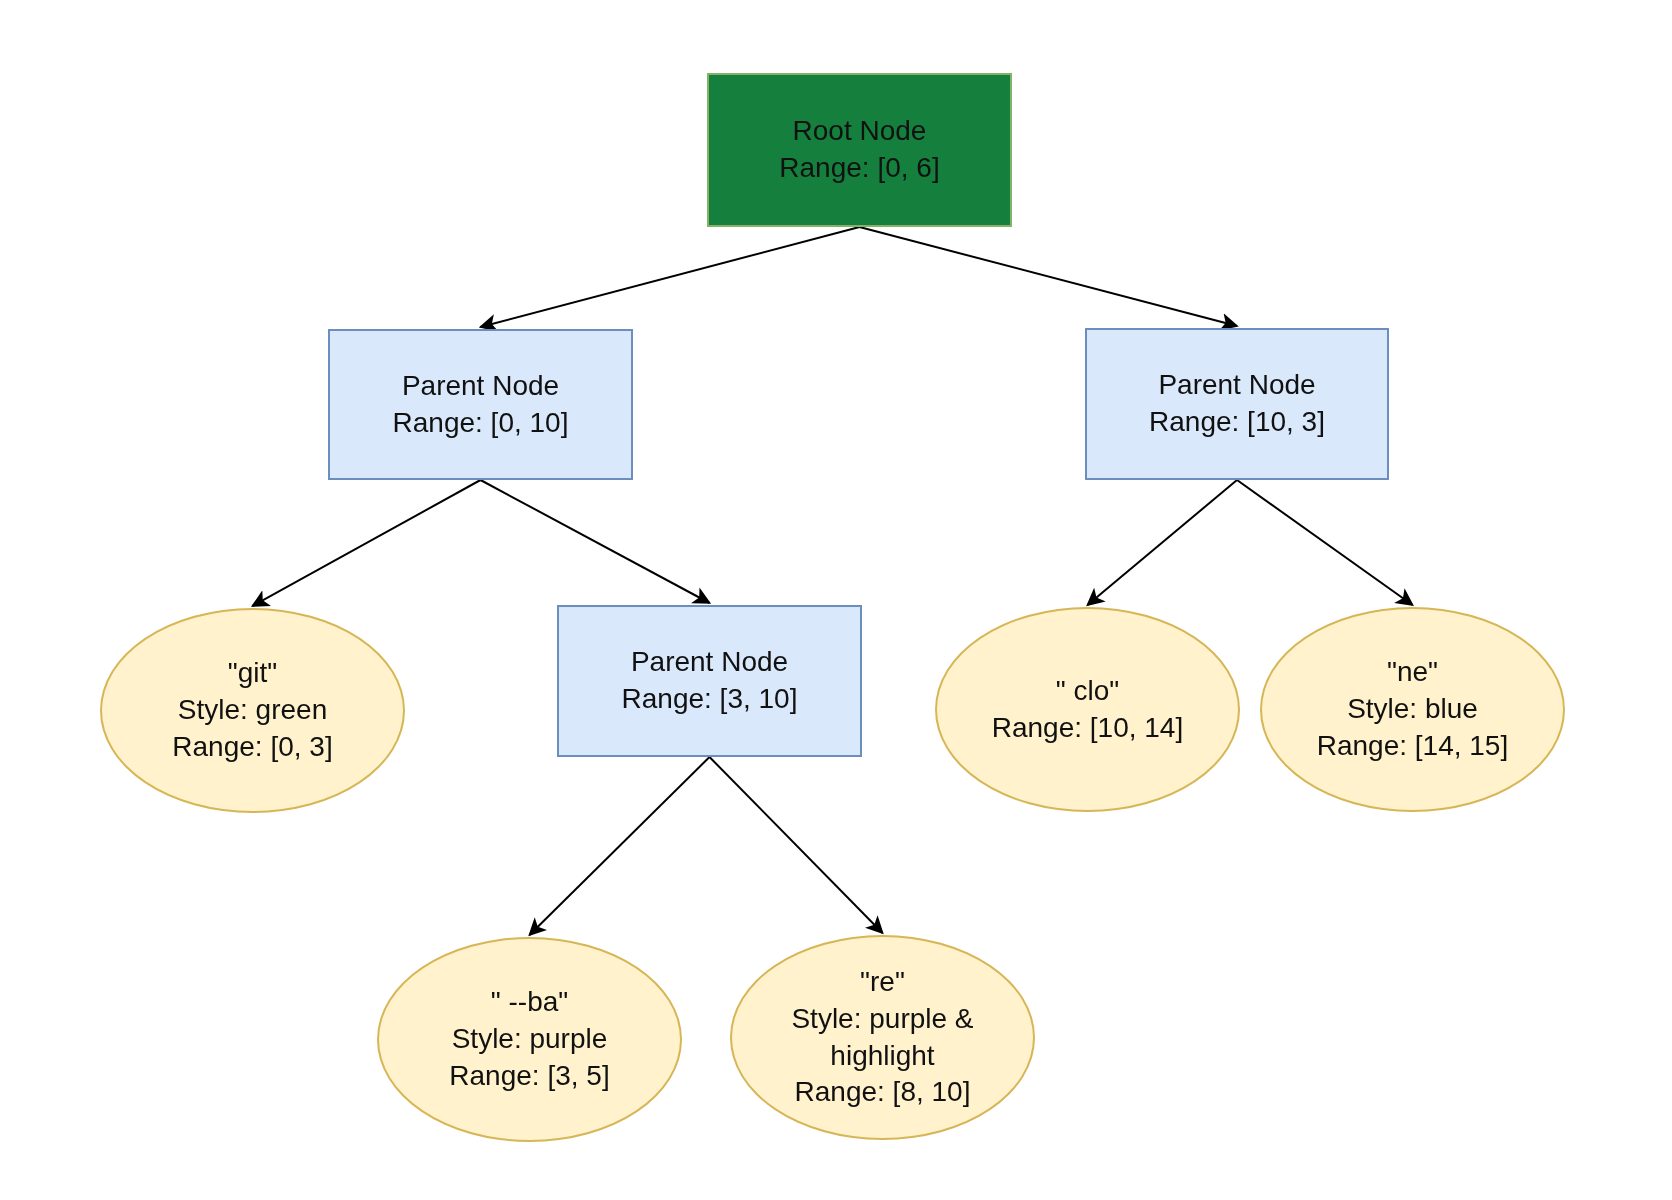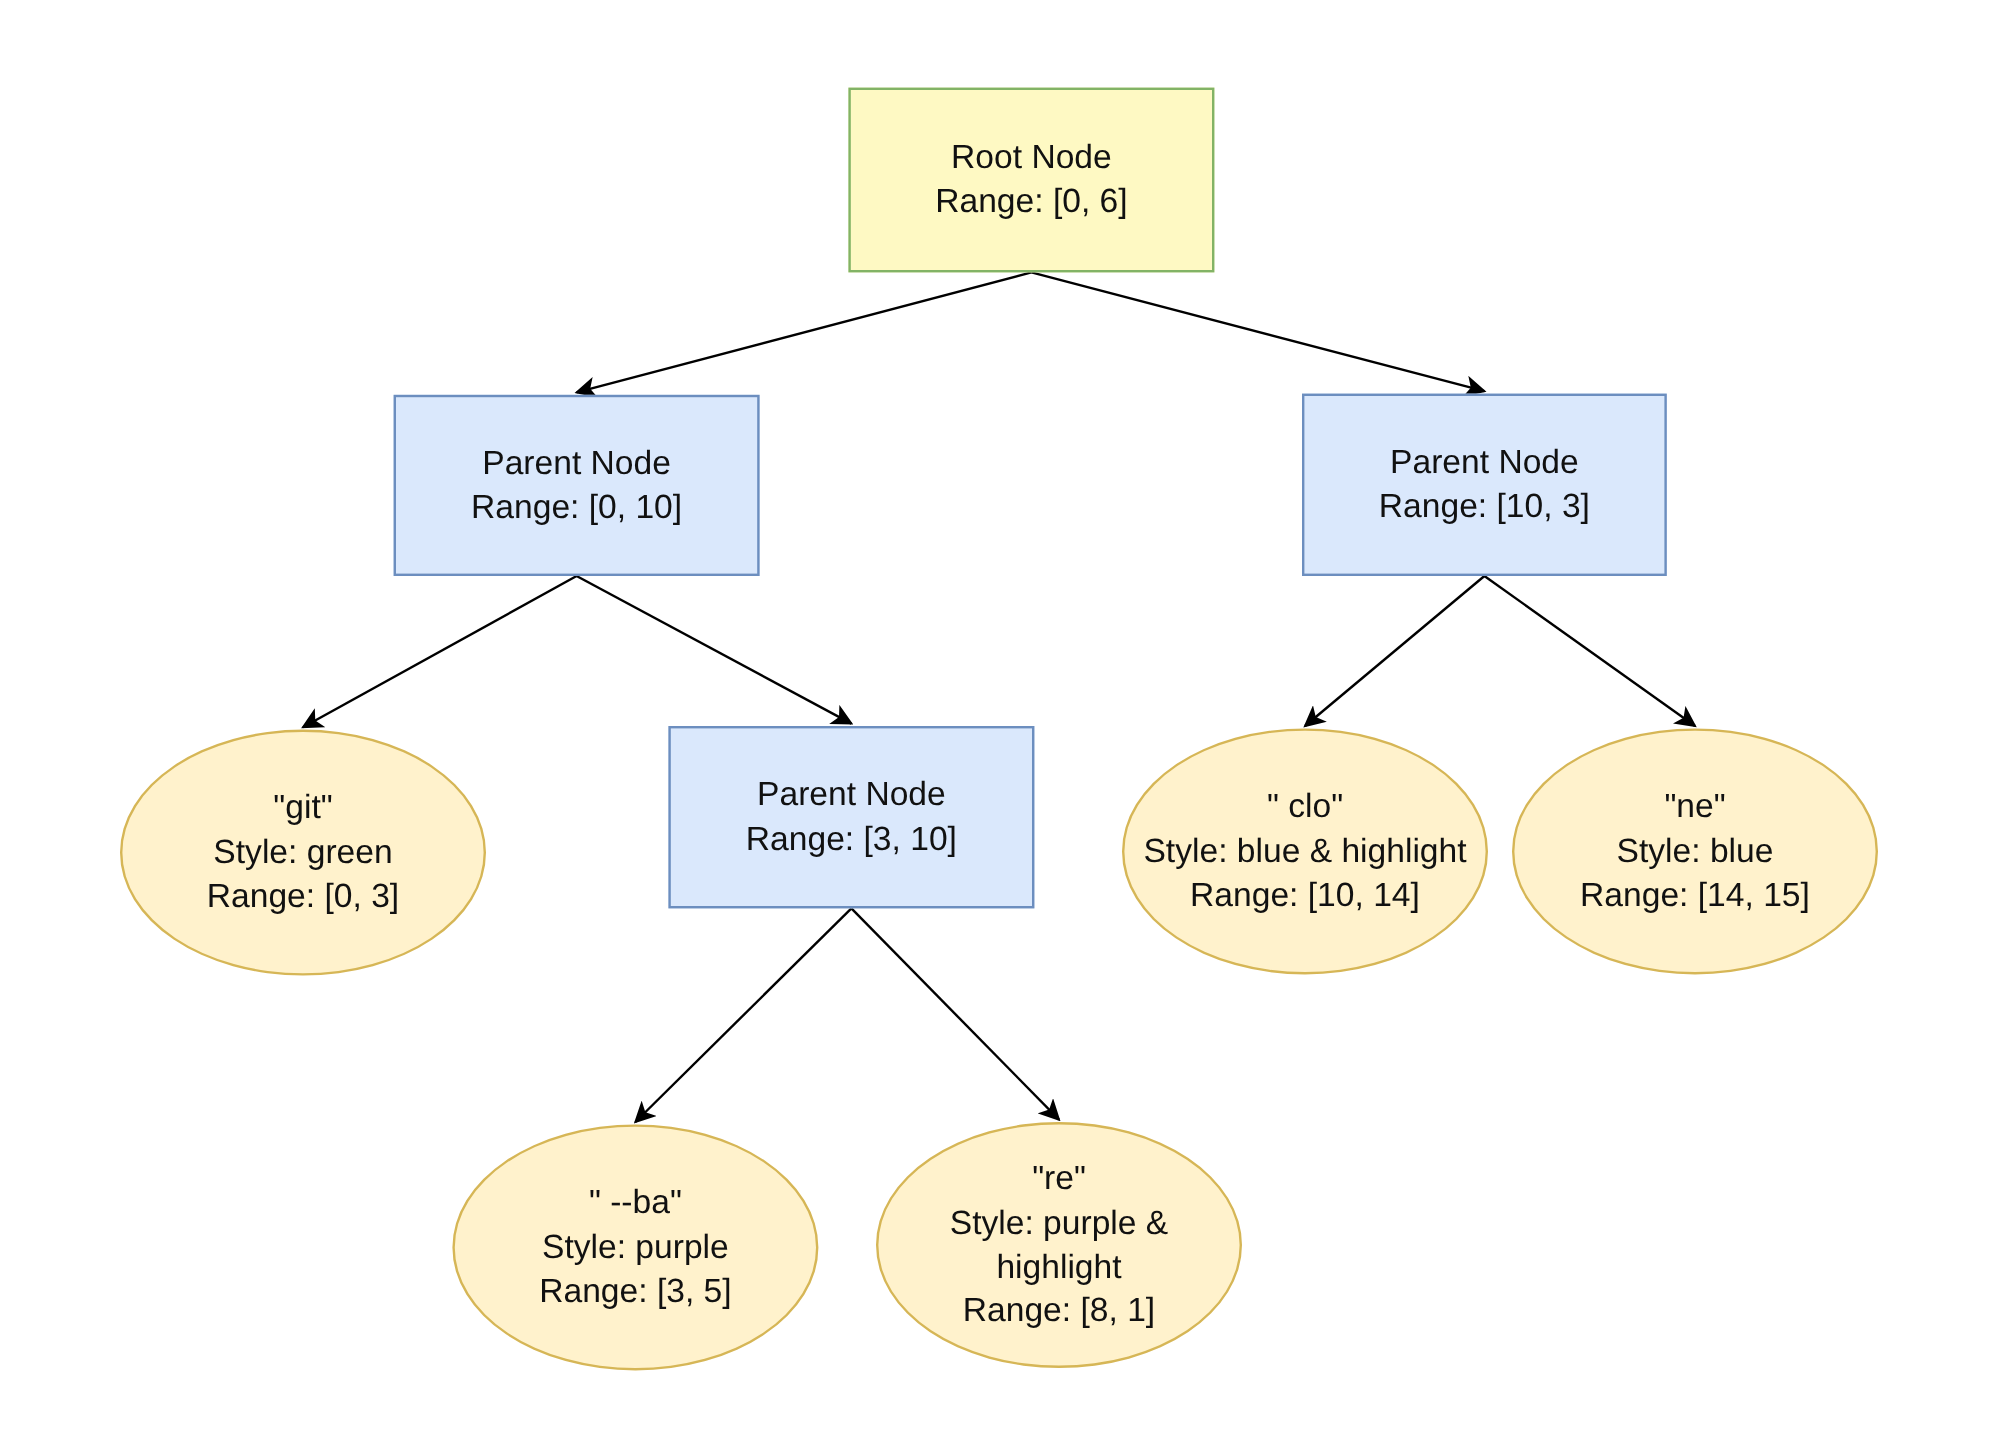"Root Node" div.node { background: #fef9c3 -> #15803d }
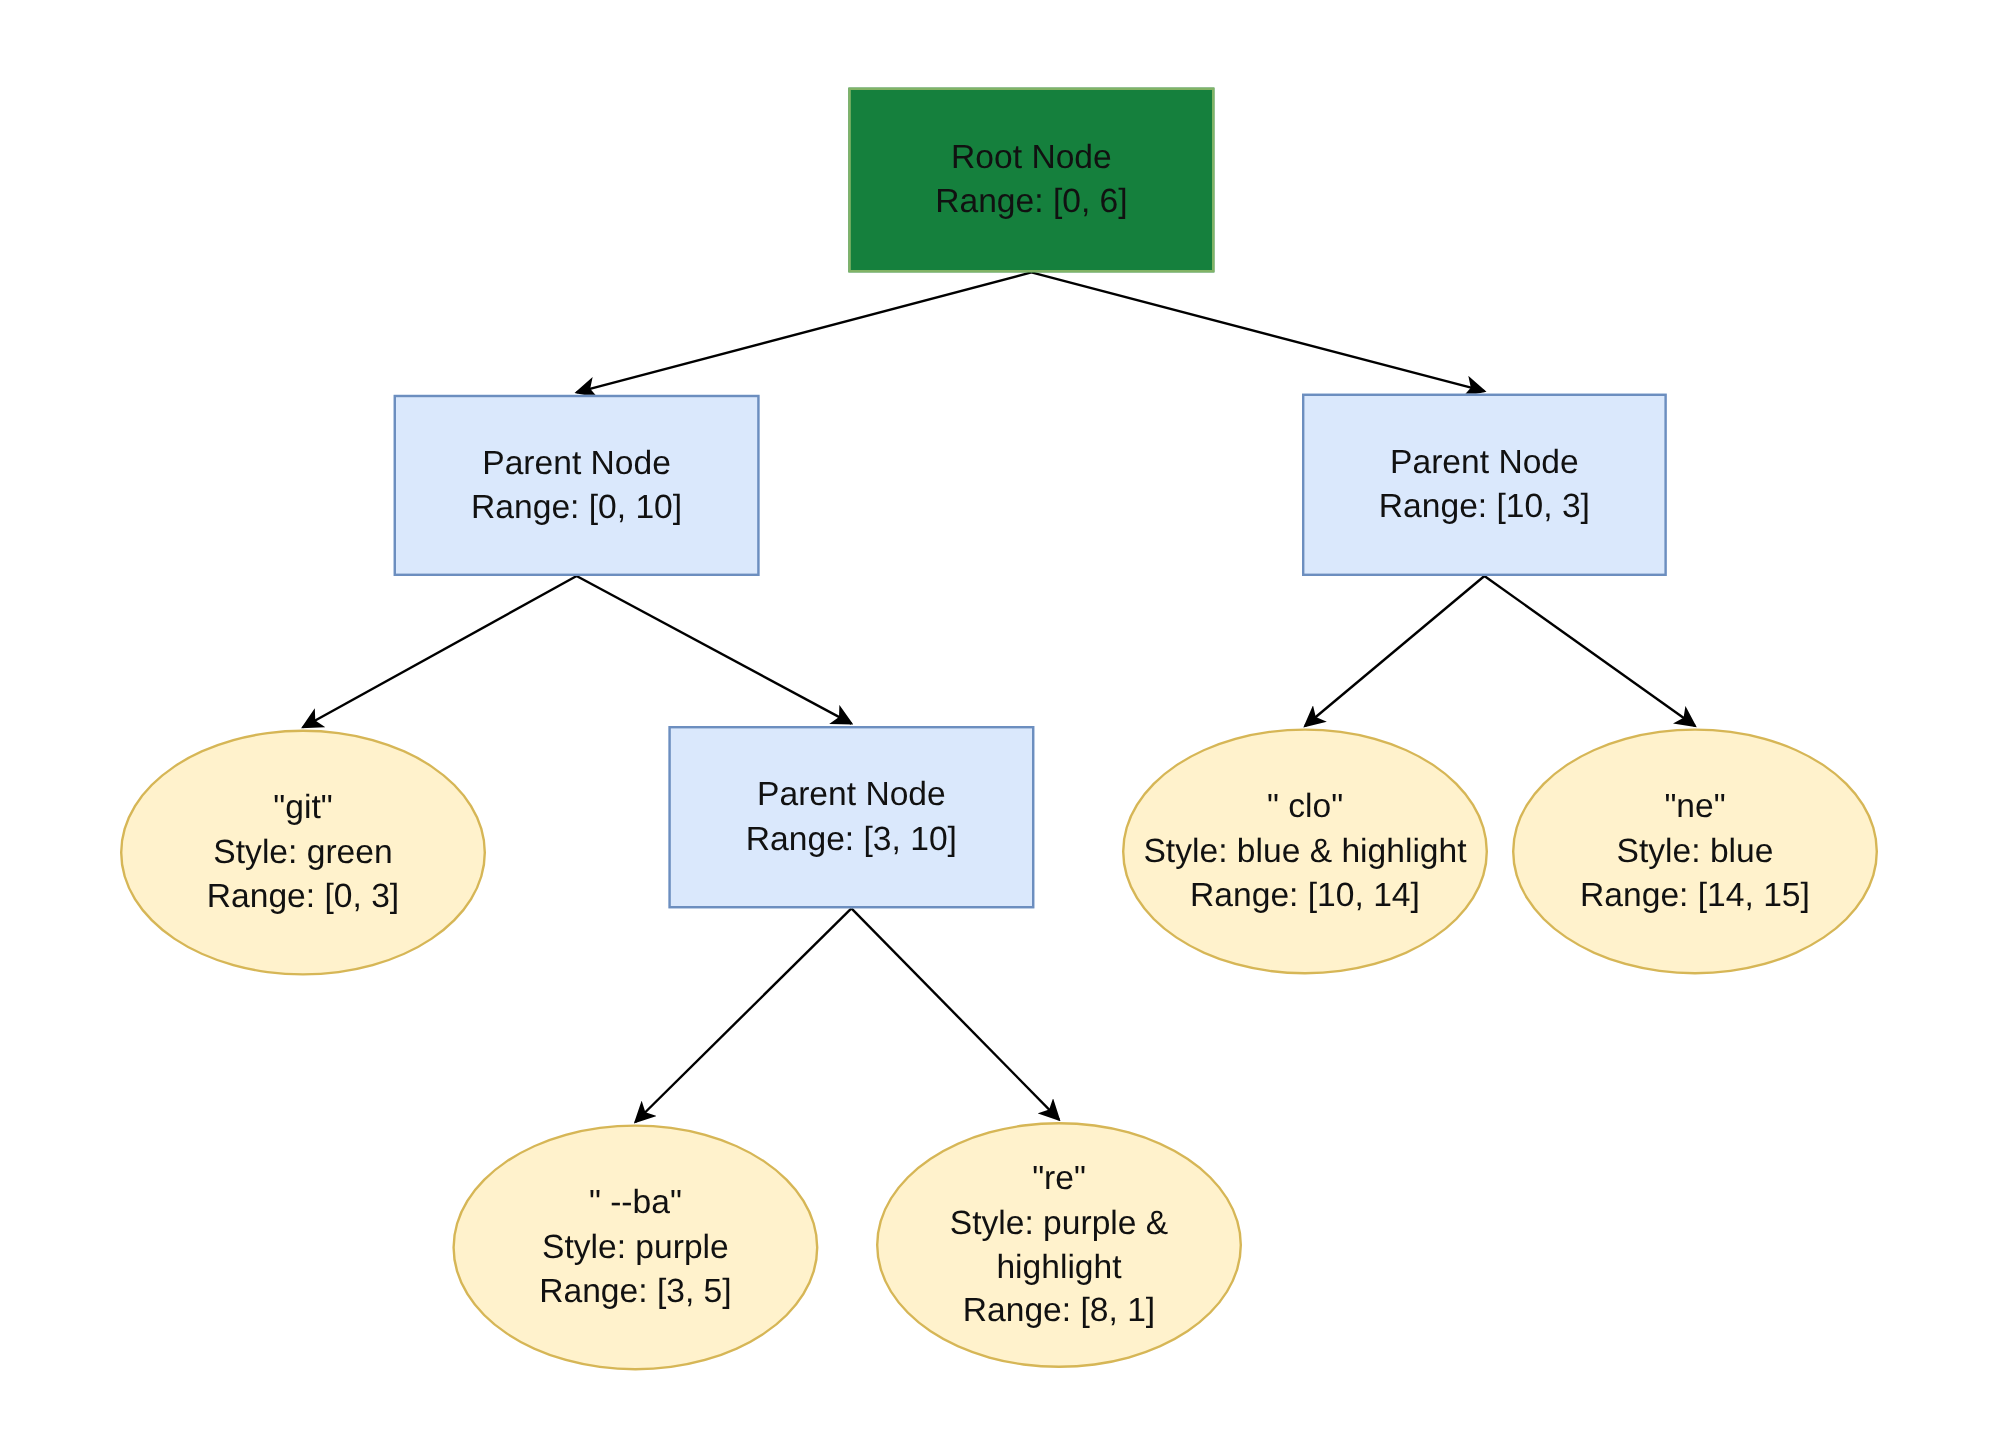"Style: blue & highlight" div.line { html: <div>Style: blue &amp; highlight</div> -> none }
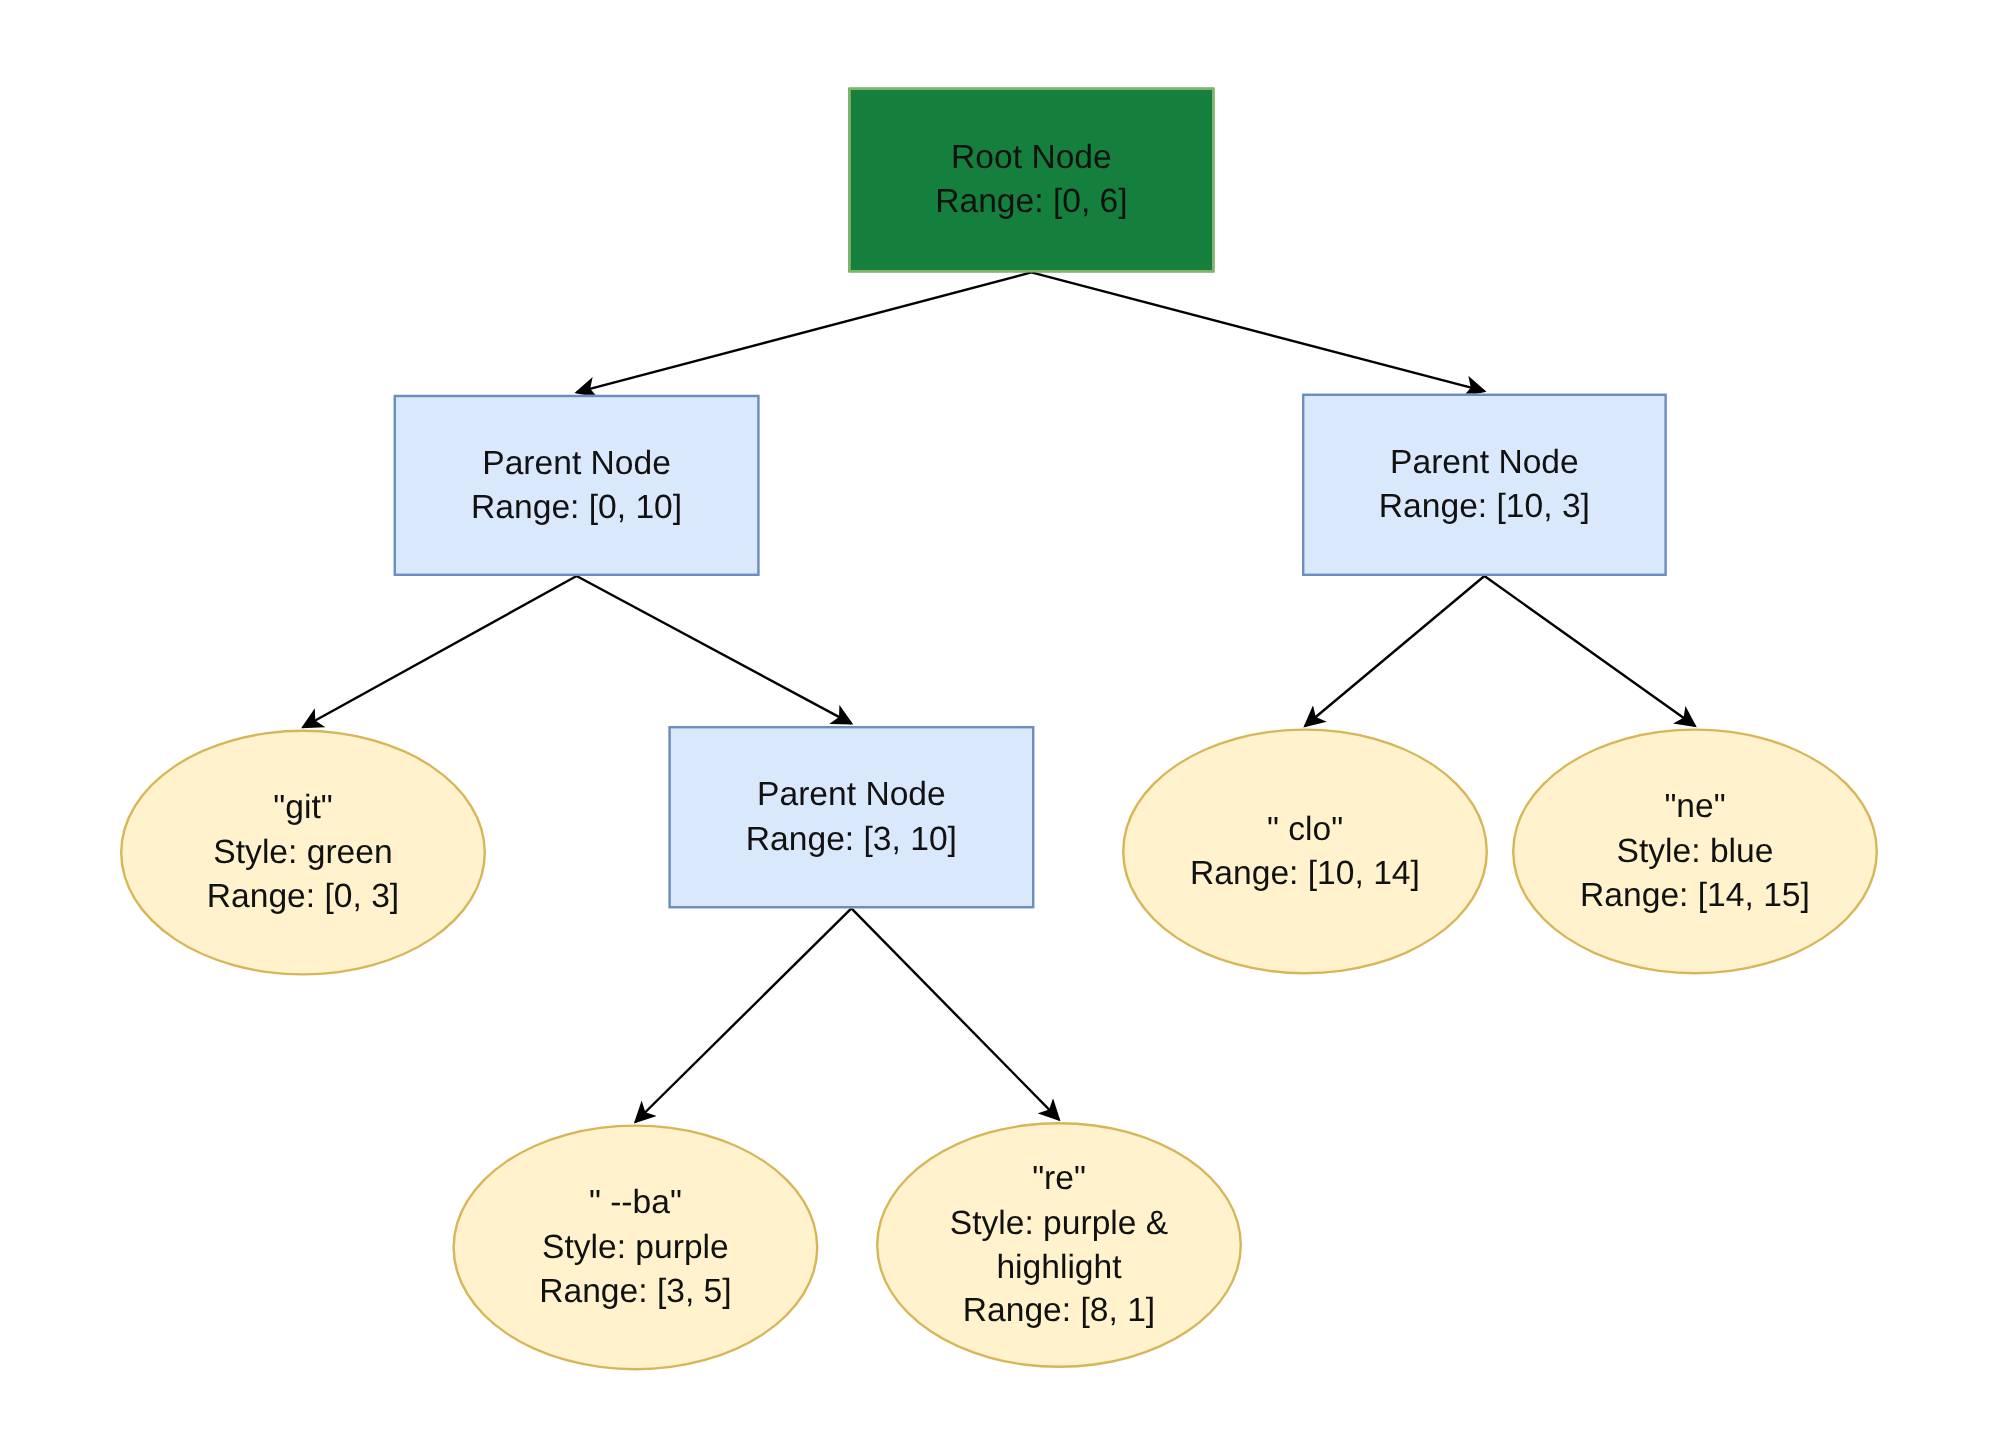"Range: [8, 1]" div.line { text: 1 -> 10 }
